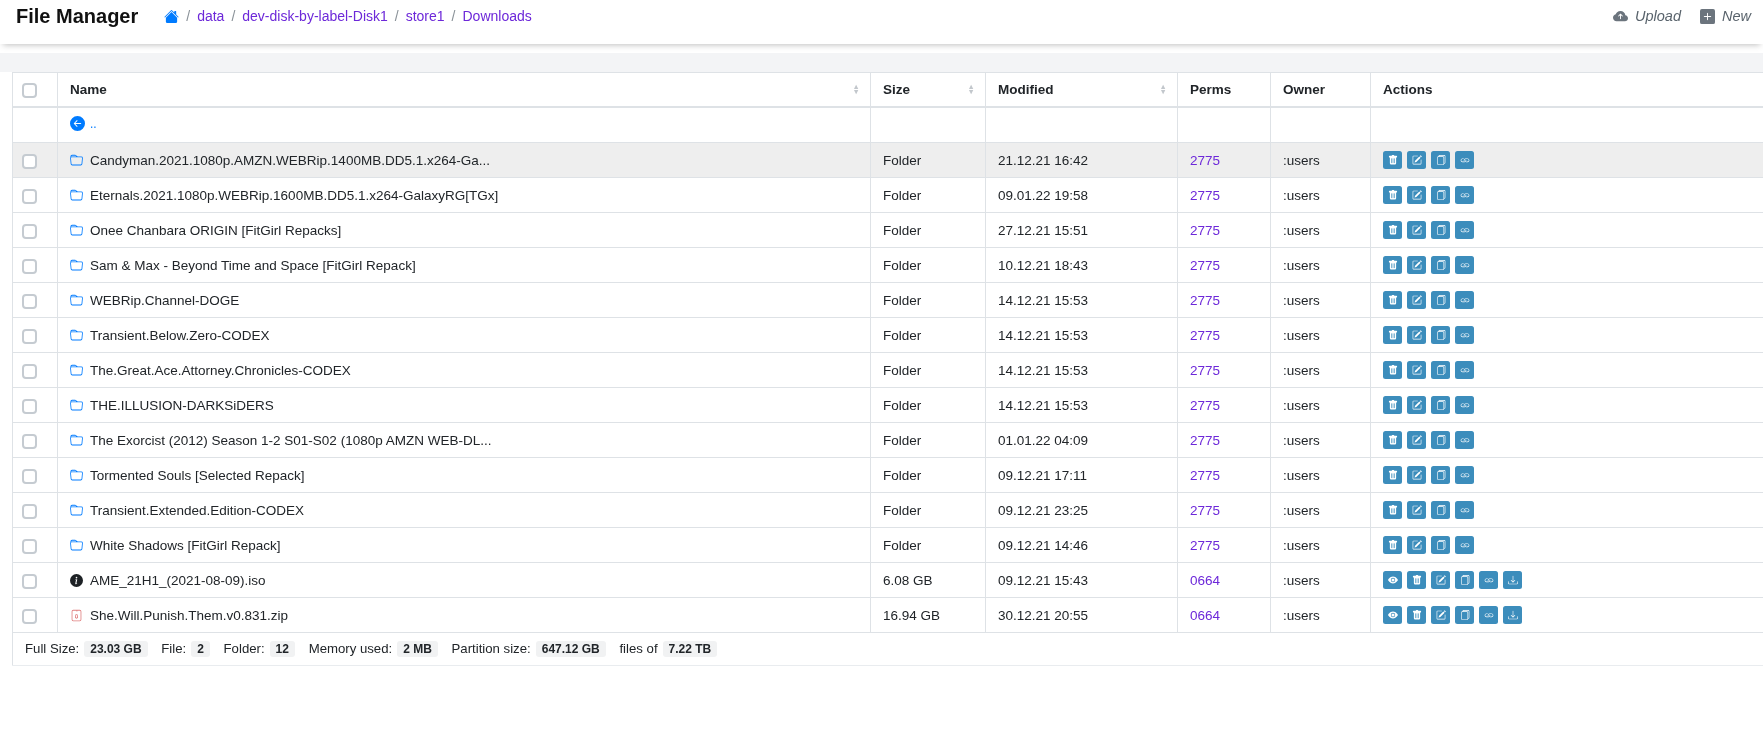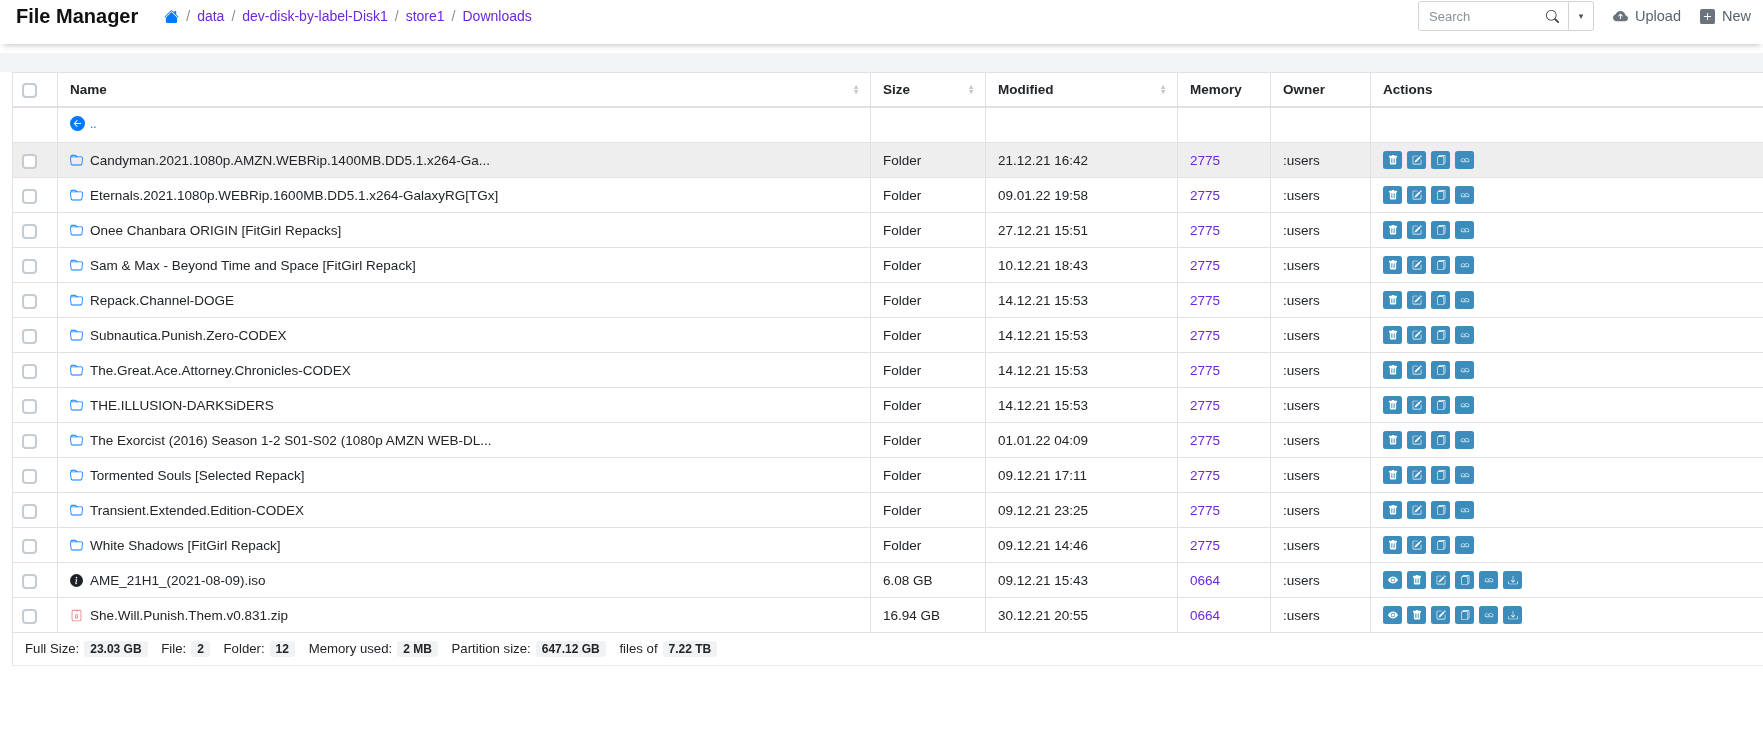"Search" div.search-group { html: <div> <span> <input> <button> <span> <svg> <path></path> </svg> </span> </button> </span> <button> <span>▾</span> </button> </div> -> none }
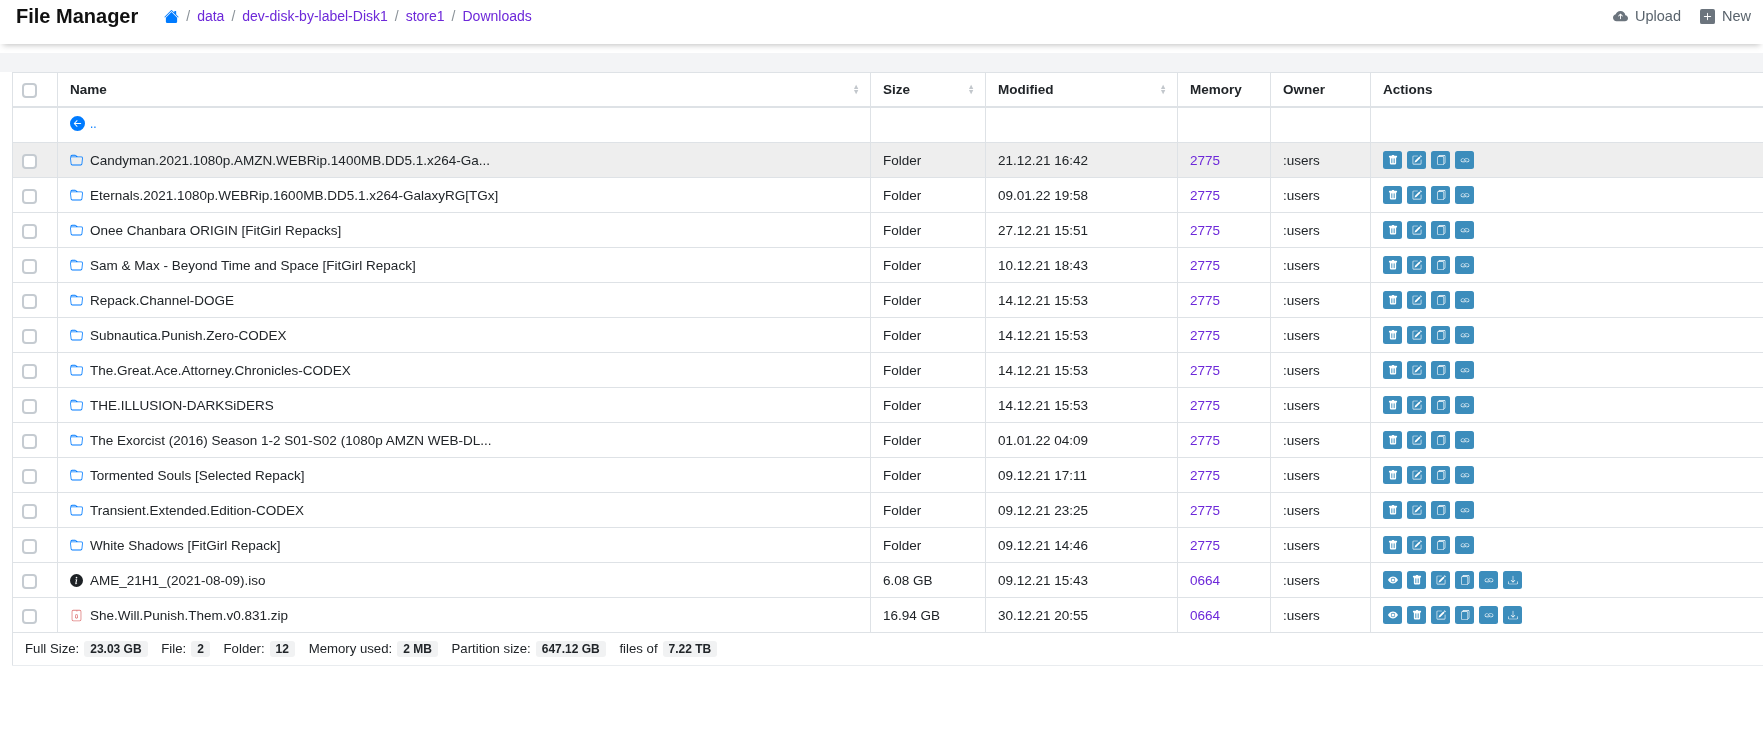"Upload" .tool-btn { font-style: none -> italic }
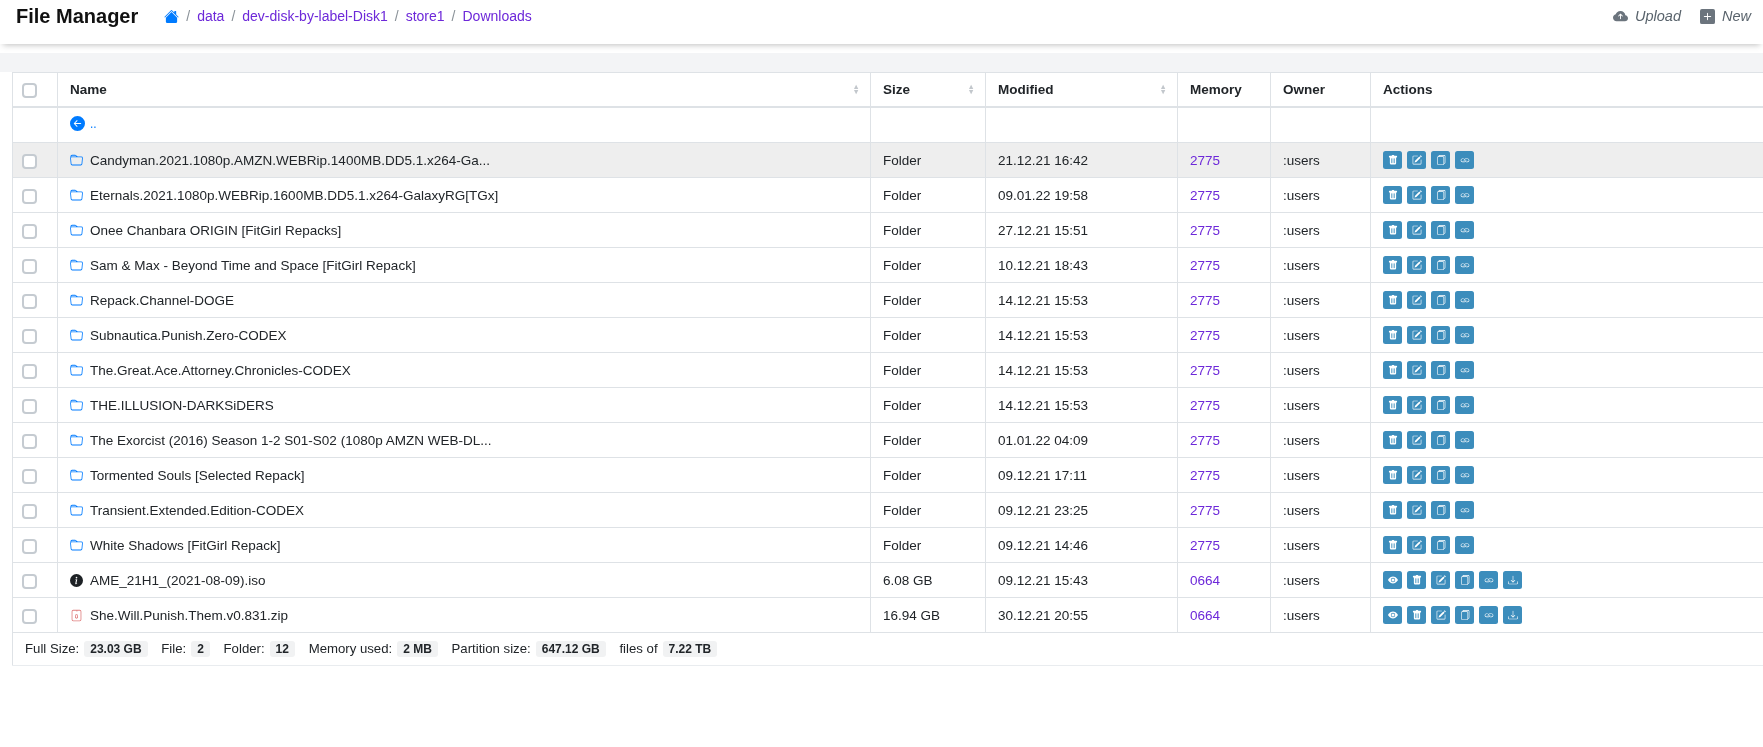"Memory" span { text: Memory -> Perms }
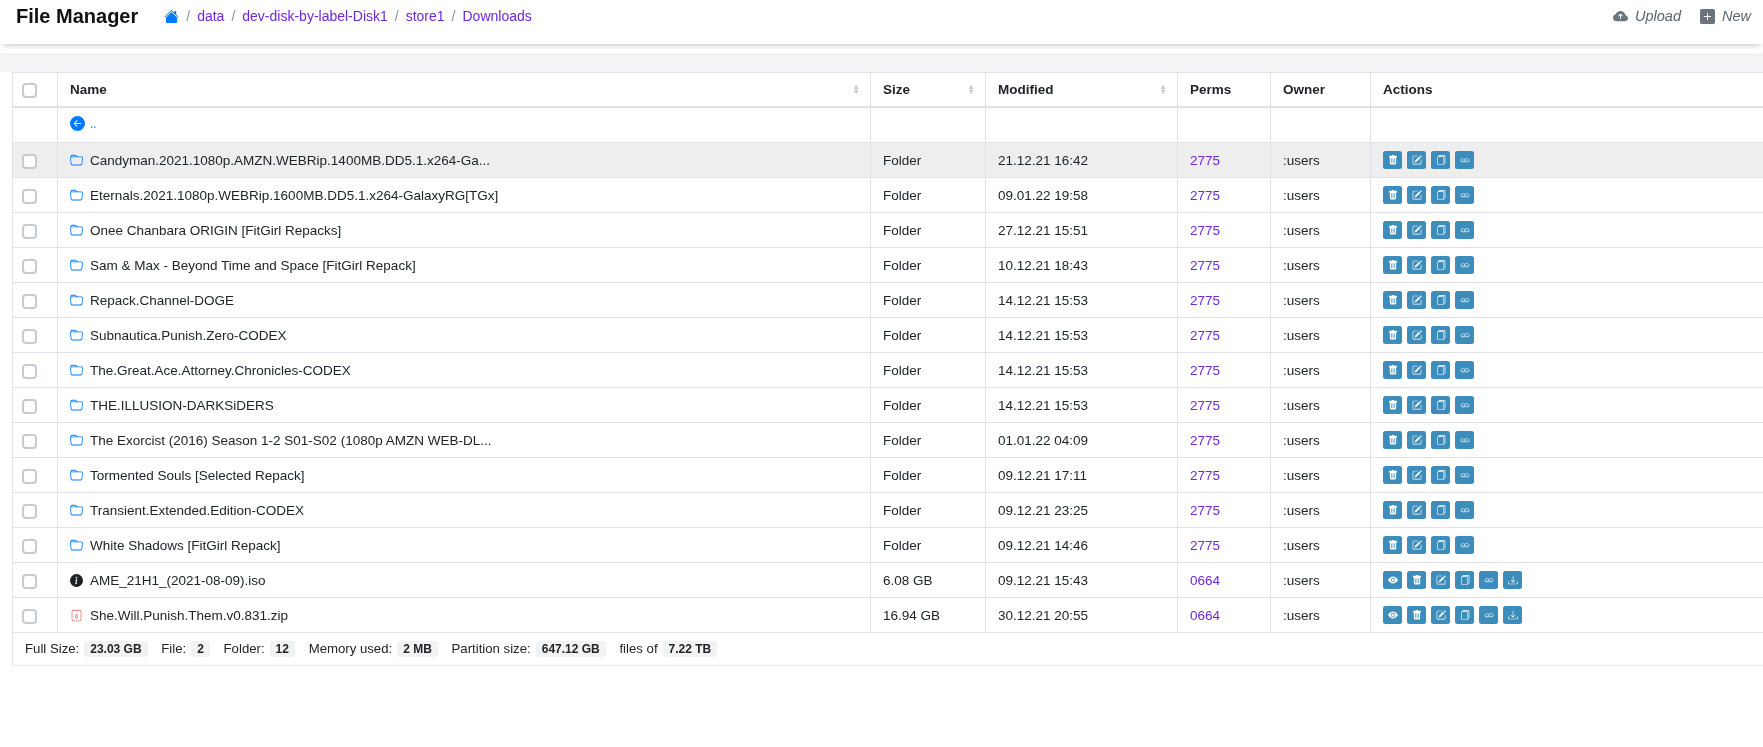"Repack.Channel-DOGE" a.fname { text: Repack.Channel-DOGE -> WEBRip.Channel-DOGE }
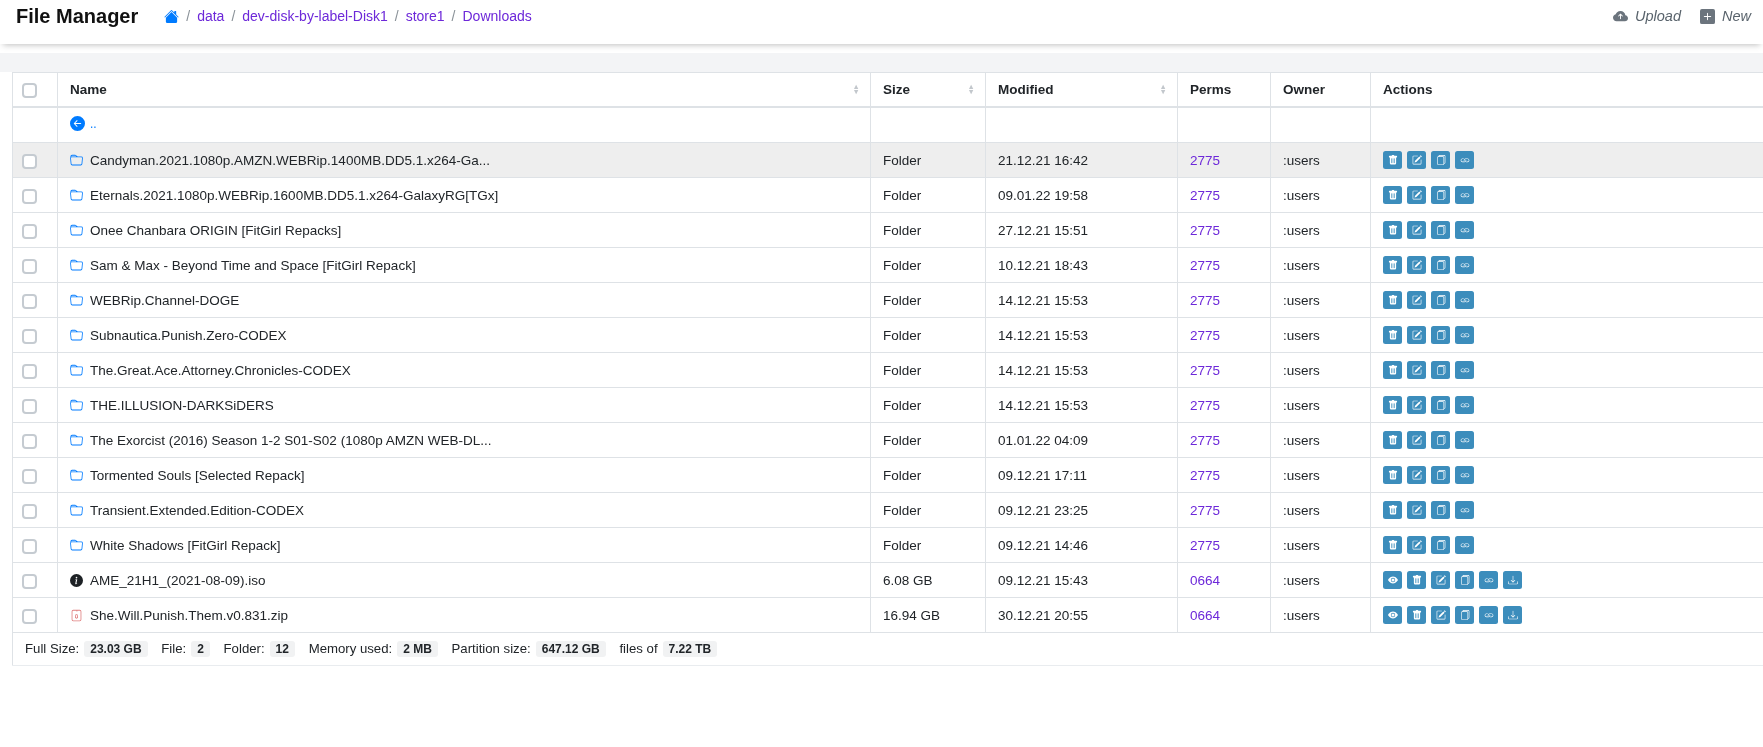"Subnautica.Punish.Zero-CODEX" a.fname { text: Subnautica.Punish.Zero-CODEX -> Transient.Below.Zero-CODEX }
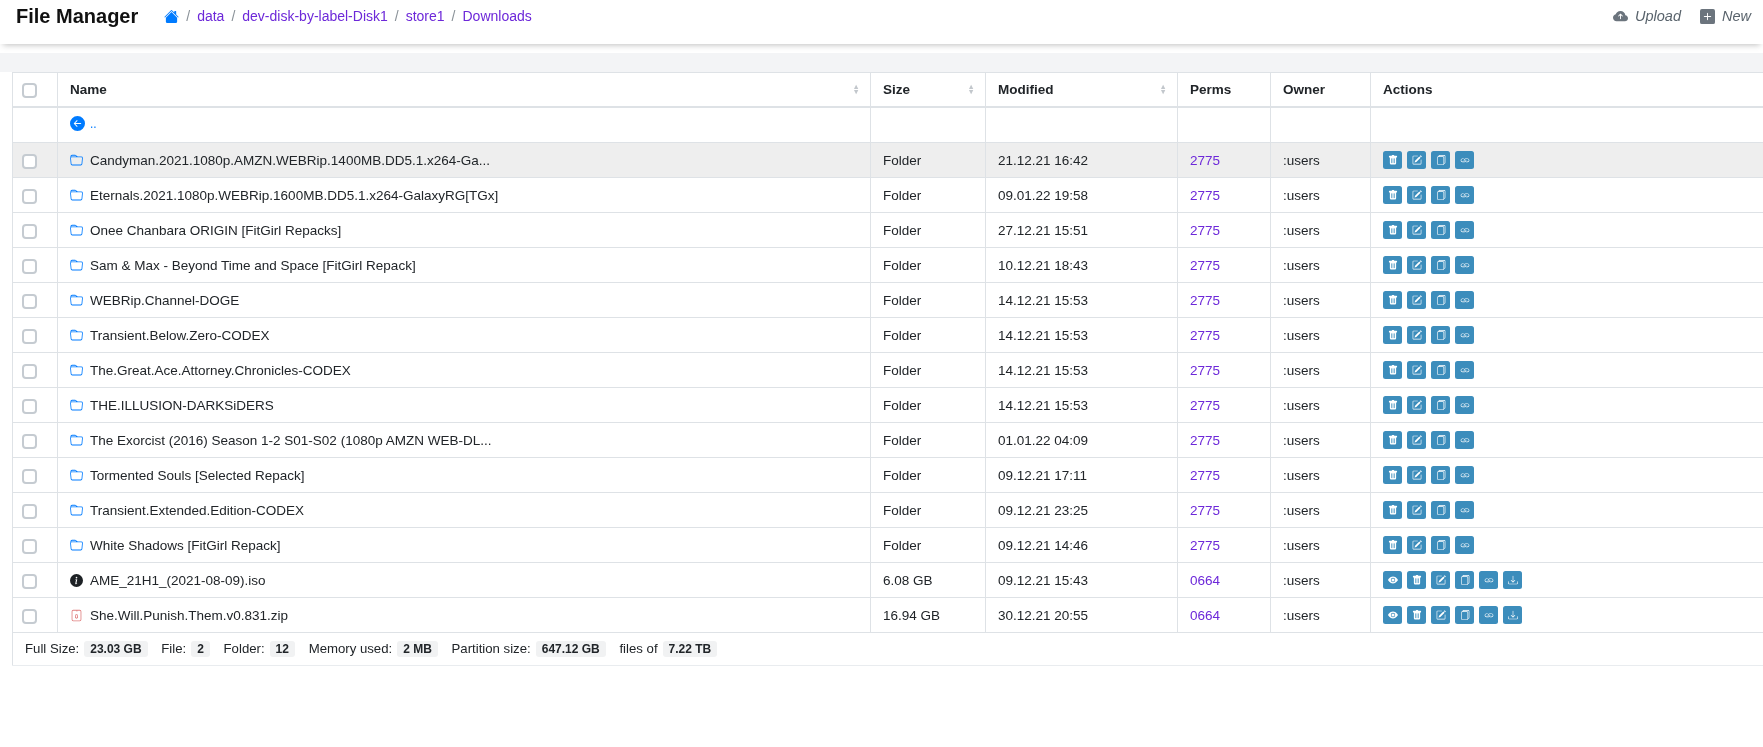"The Exorcist (2016) Season 1-2" a.fname { text: 2016 -> 2012 }
